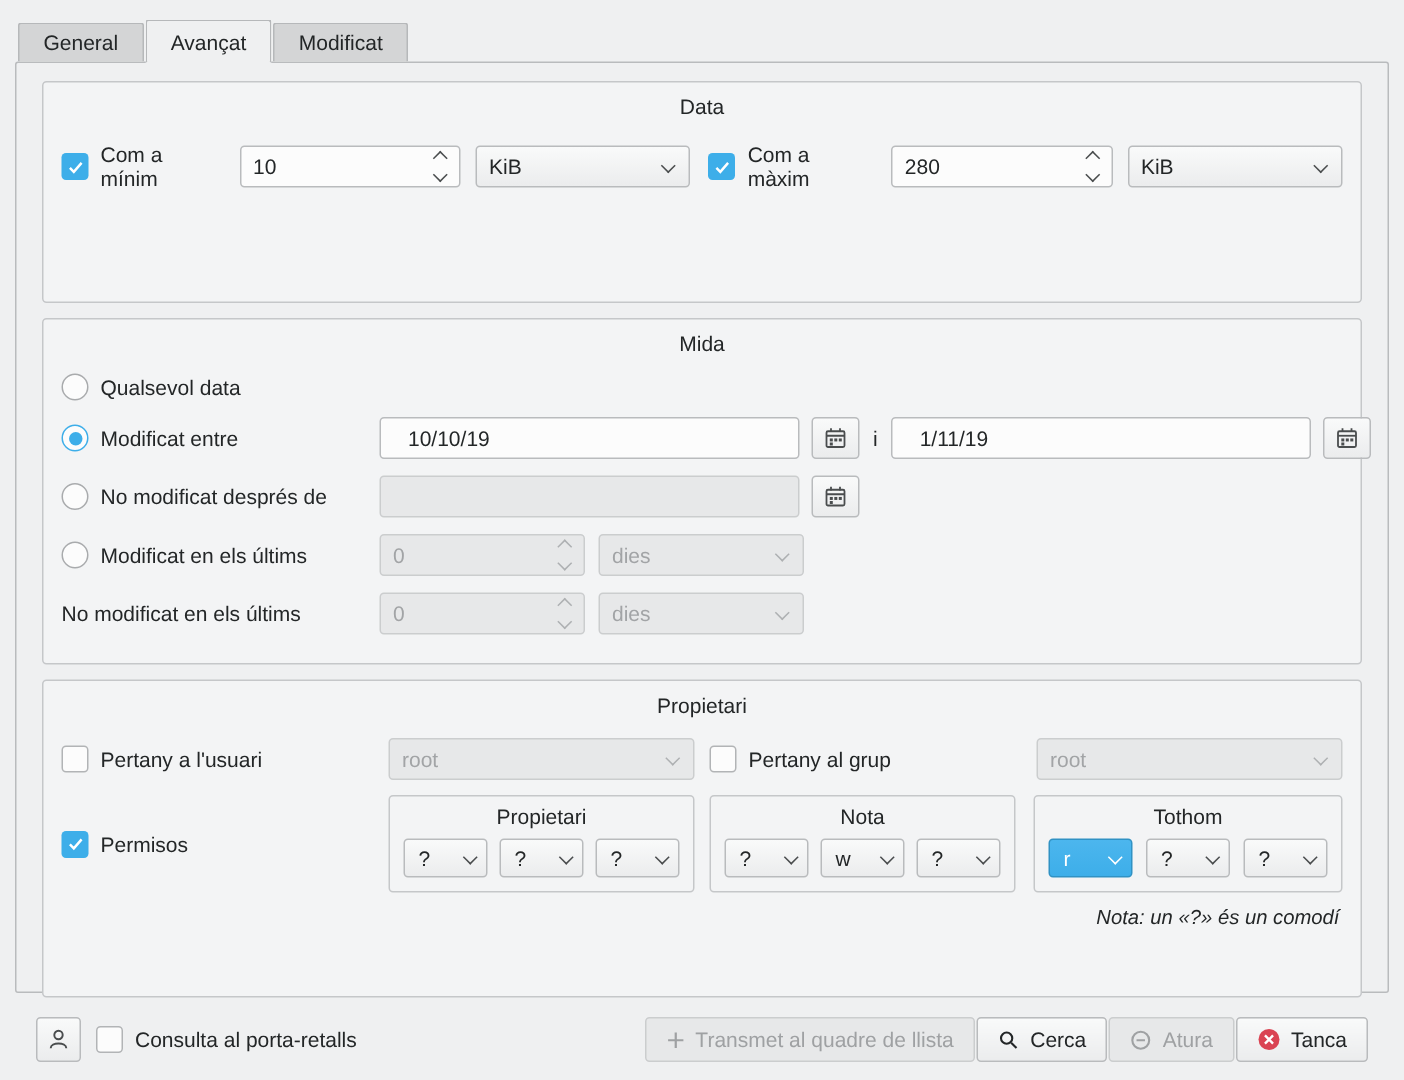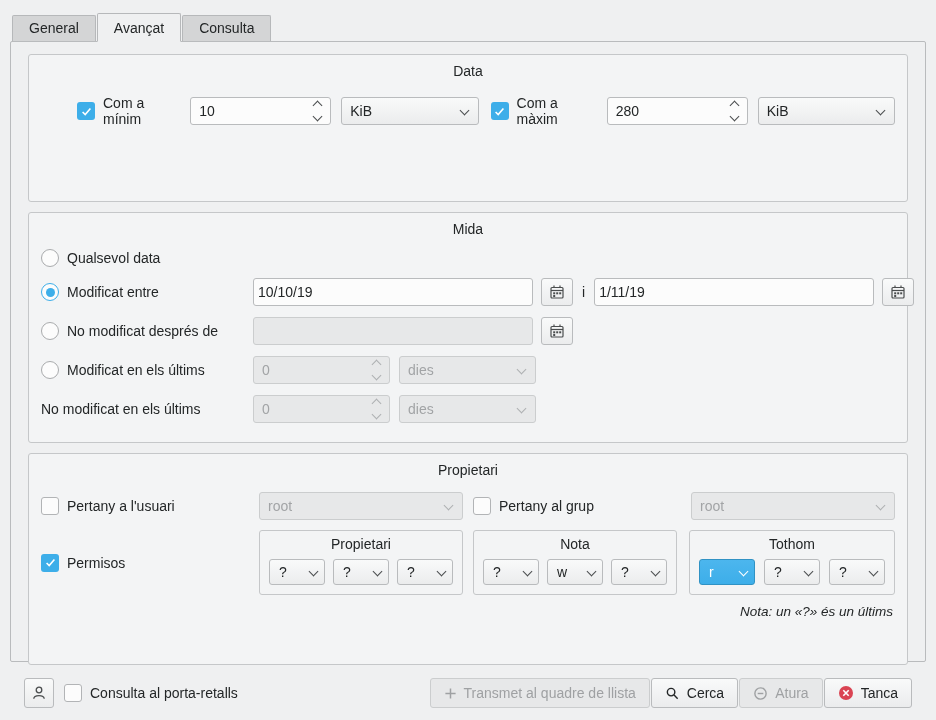"Consulta" div.tab { text: Consulta -> Modificat }
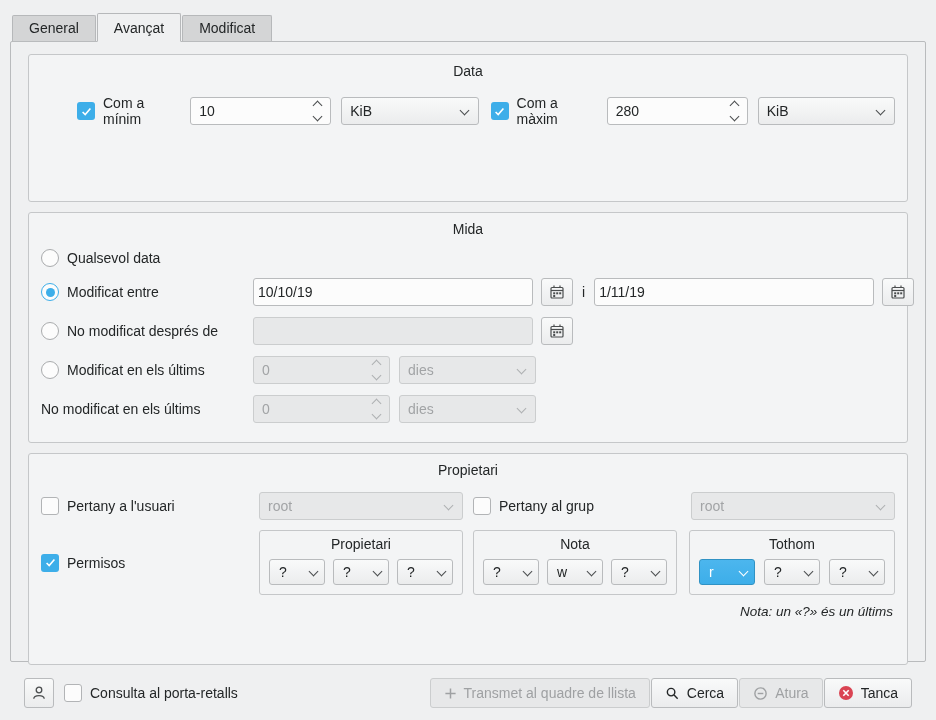"Com a mínim" .size-row { margin-left: 36px -> none }
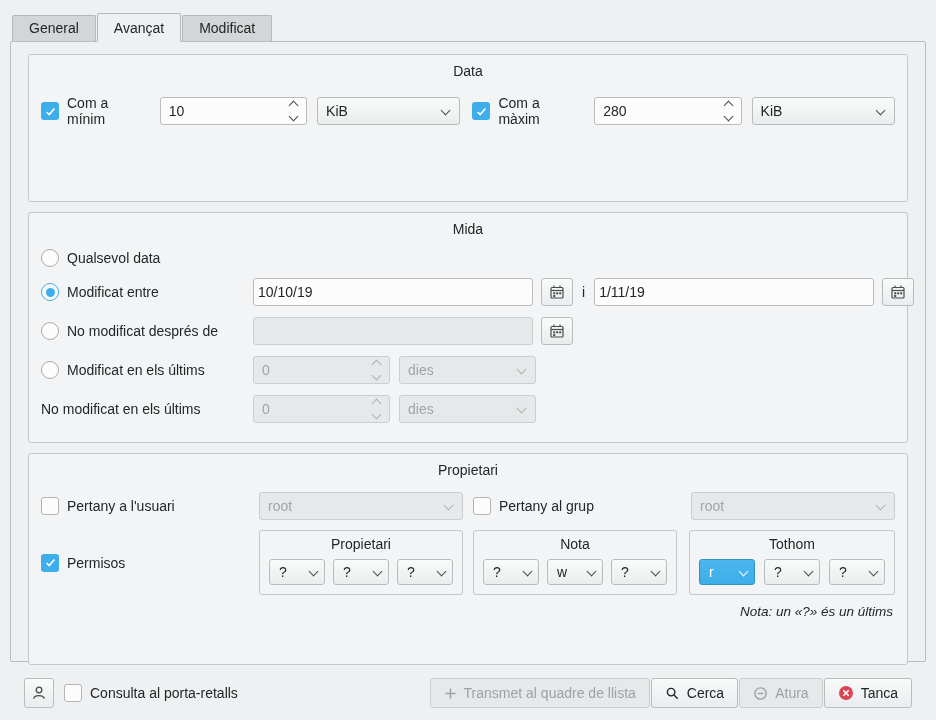"10/10/19" .text { padding: 0 4px -> 0 18px }
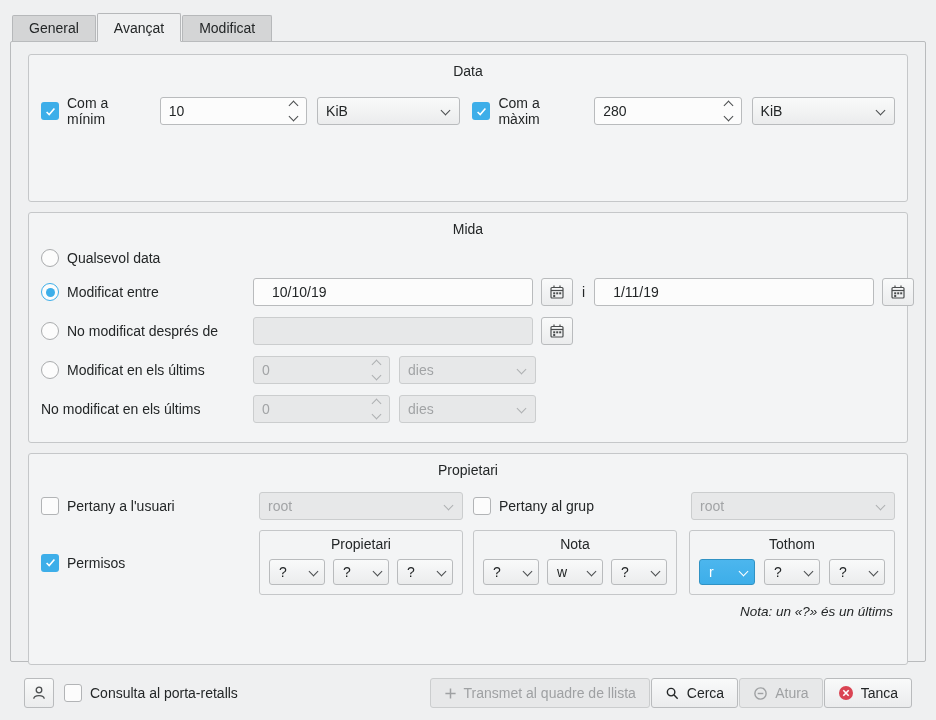"Nota: un «?» és un" div.note { text: últims -> comodí }
